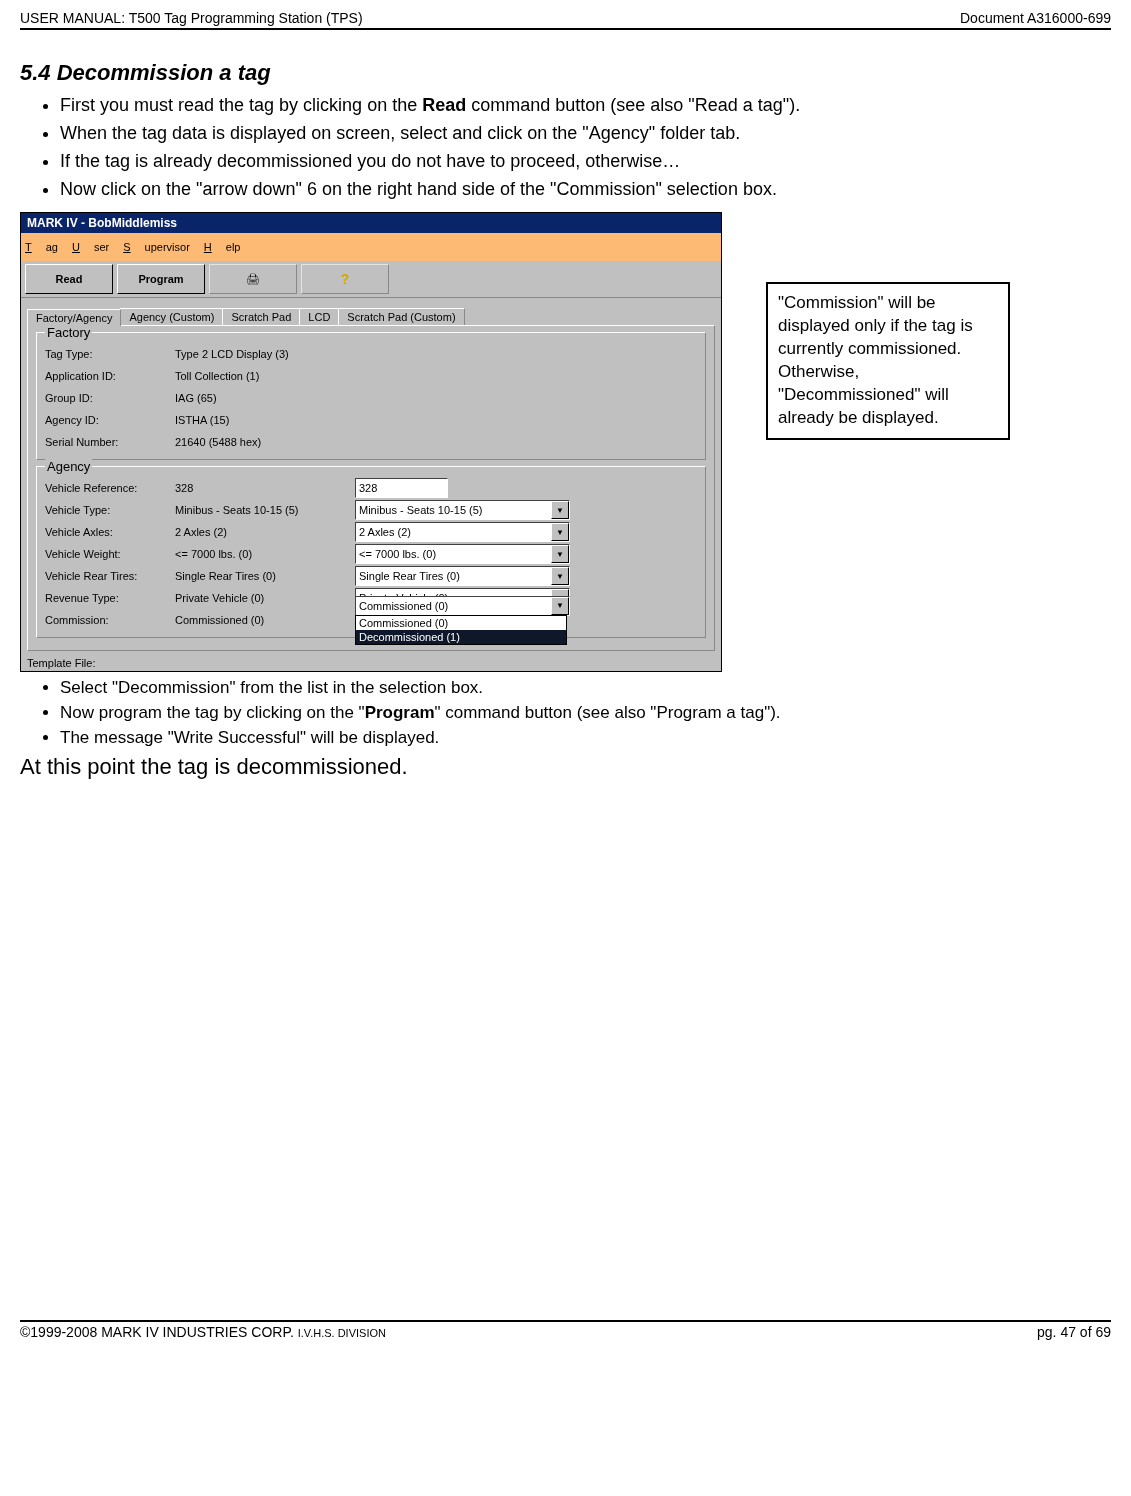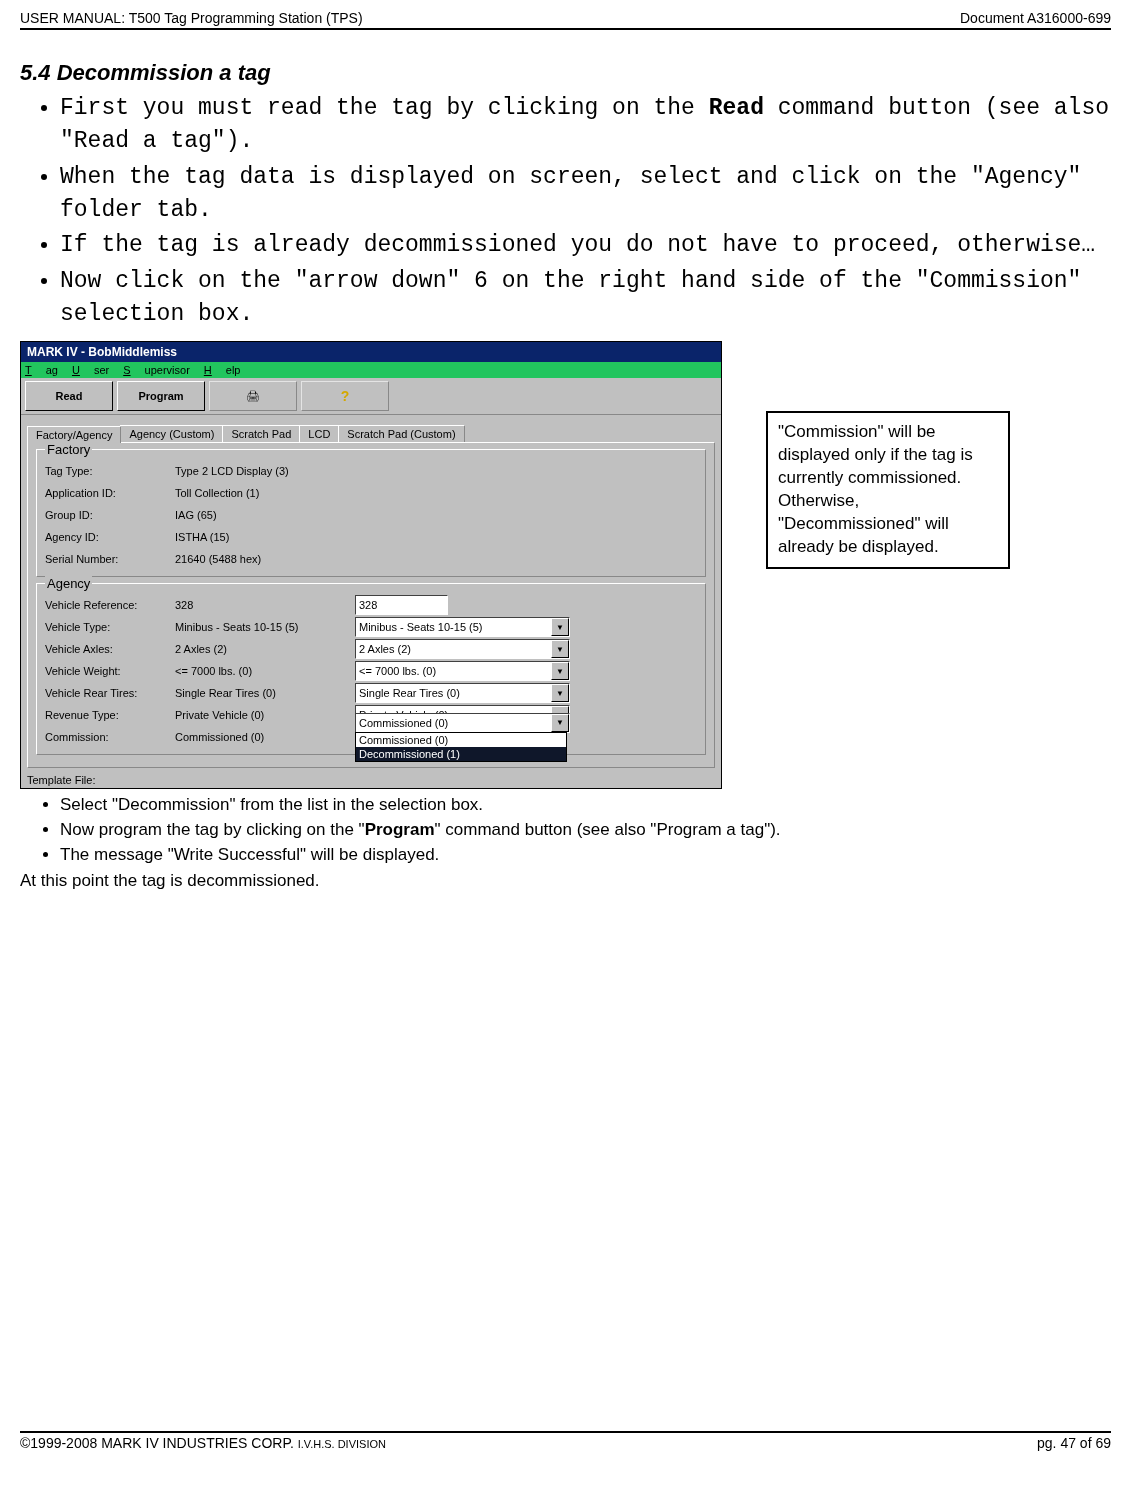"First you must read the" ul.bullets { font-family: Liberation Mono, monospace -> none; font-size: 23px -> 18px }
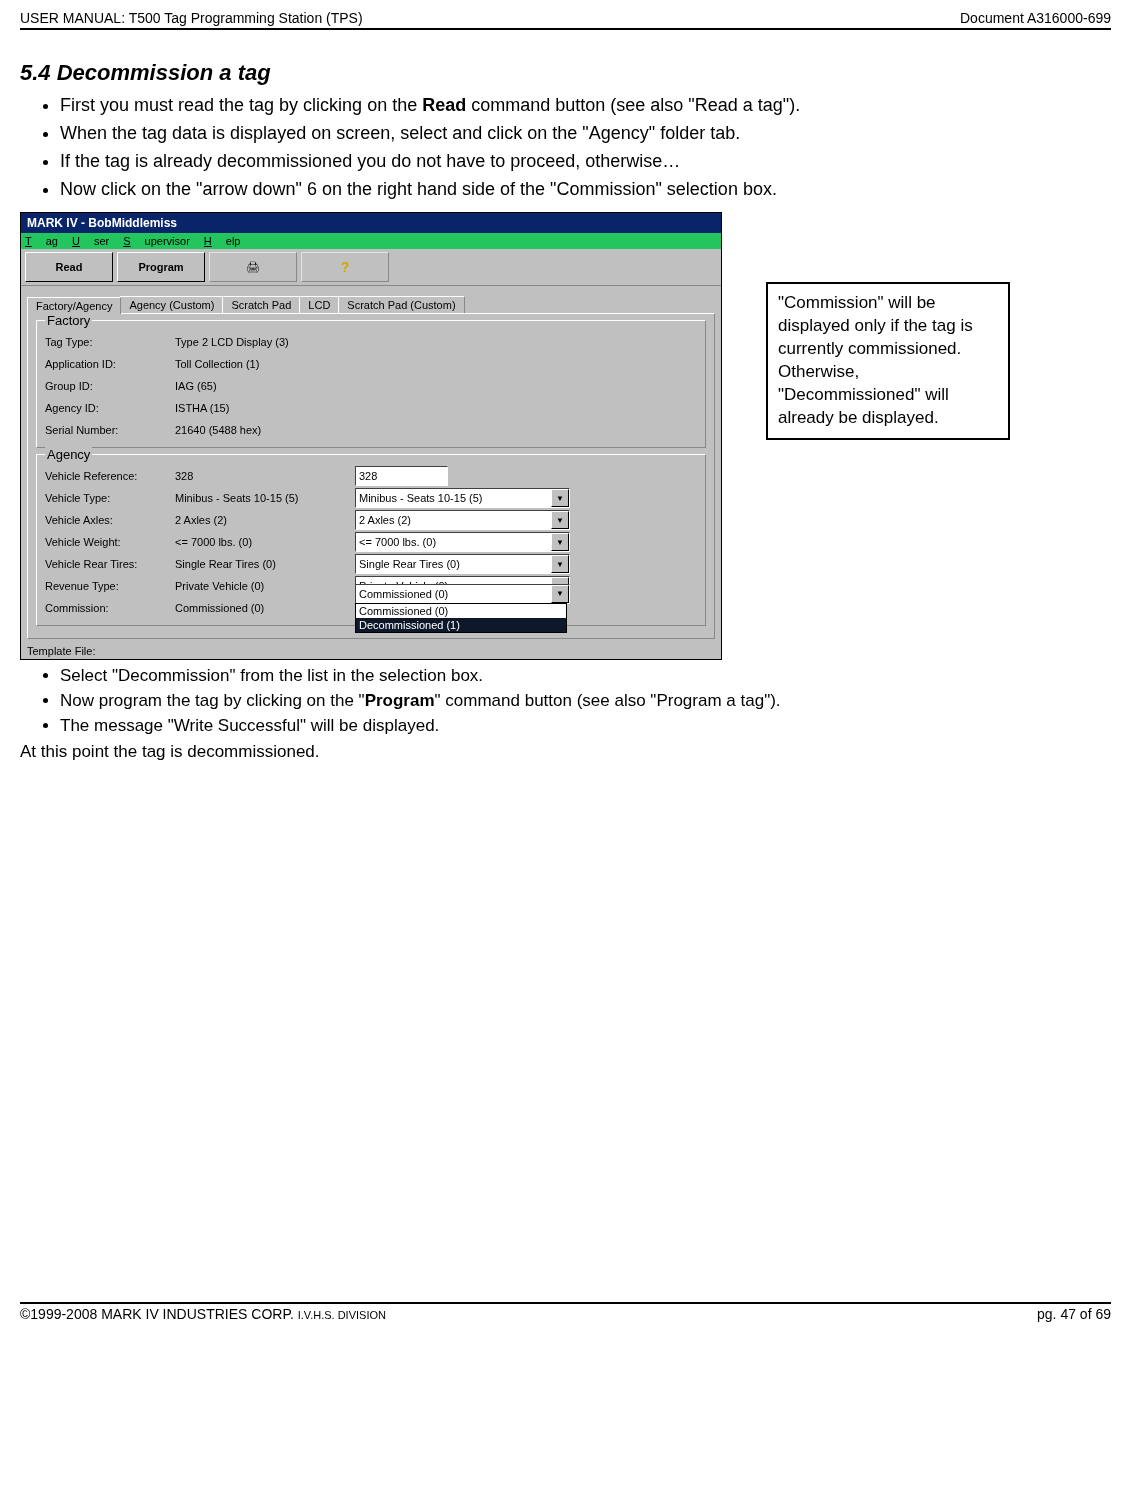"T ag U ser S" .menubar { background: #22c55e -> #fdba74; padding: 2px 4px -> 8px 4px }
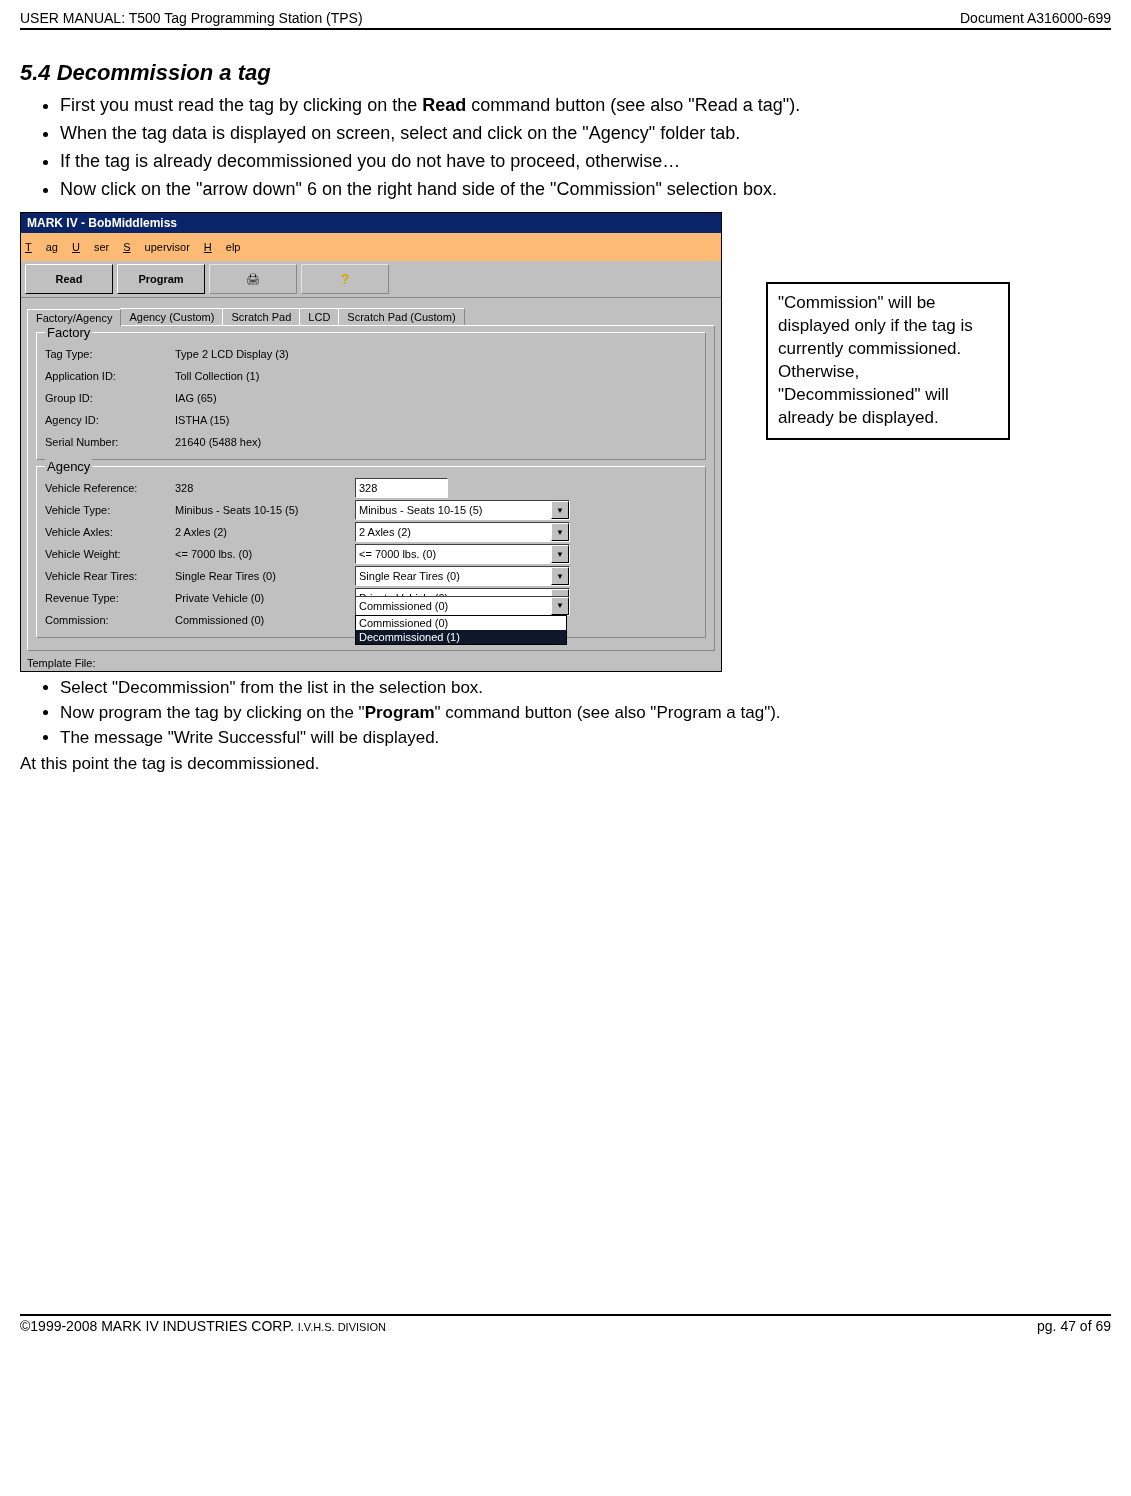"At this point the tag" .closing { font-size: 17px -> 22px }
